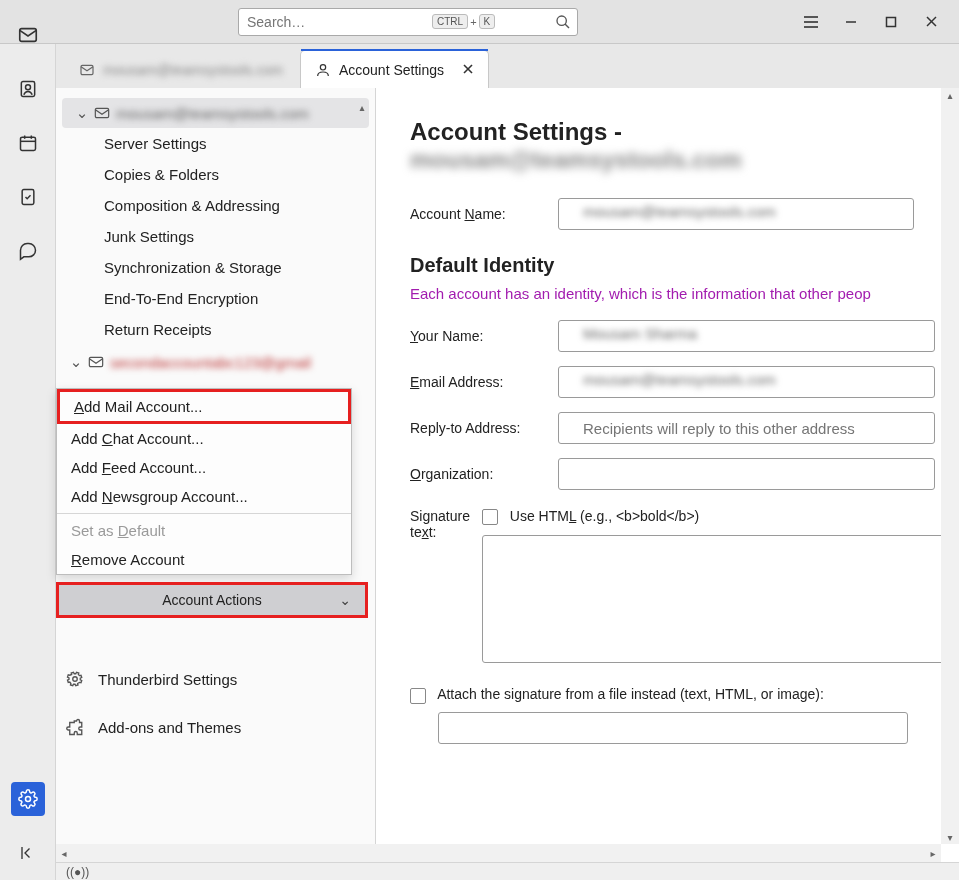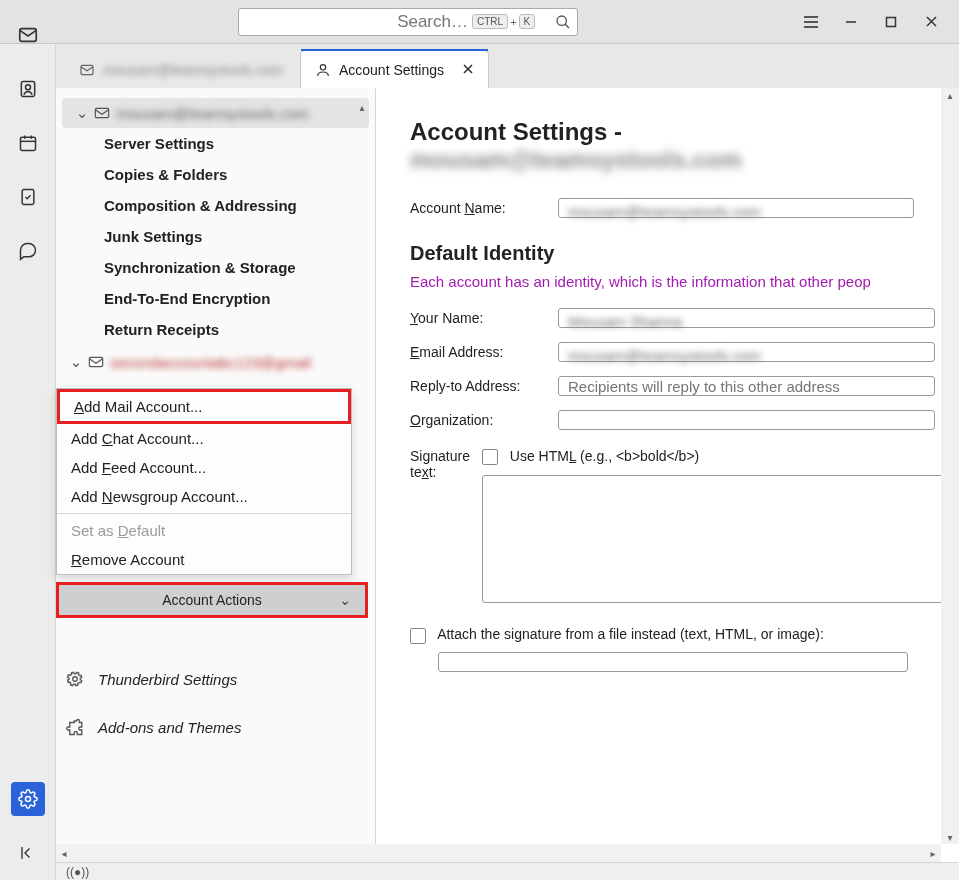"Search…" .searchwrap input { font-size: 17px -> 14px; text-align: right -> none }
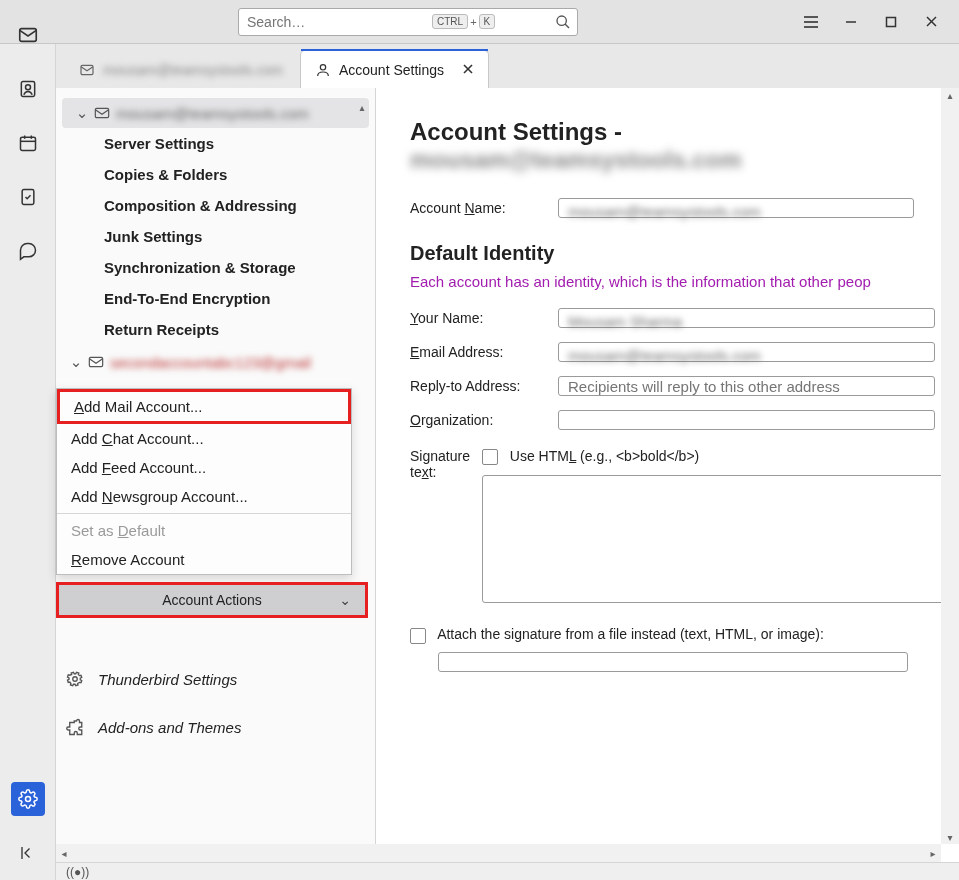"Server Settings" .tree-sub { font-weight: bold -> none }
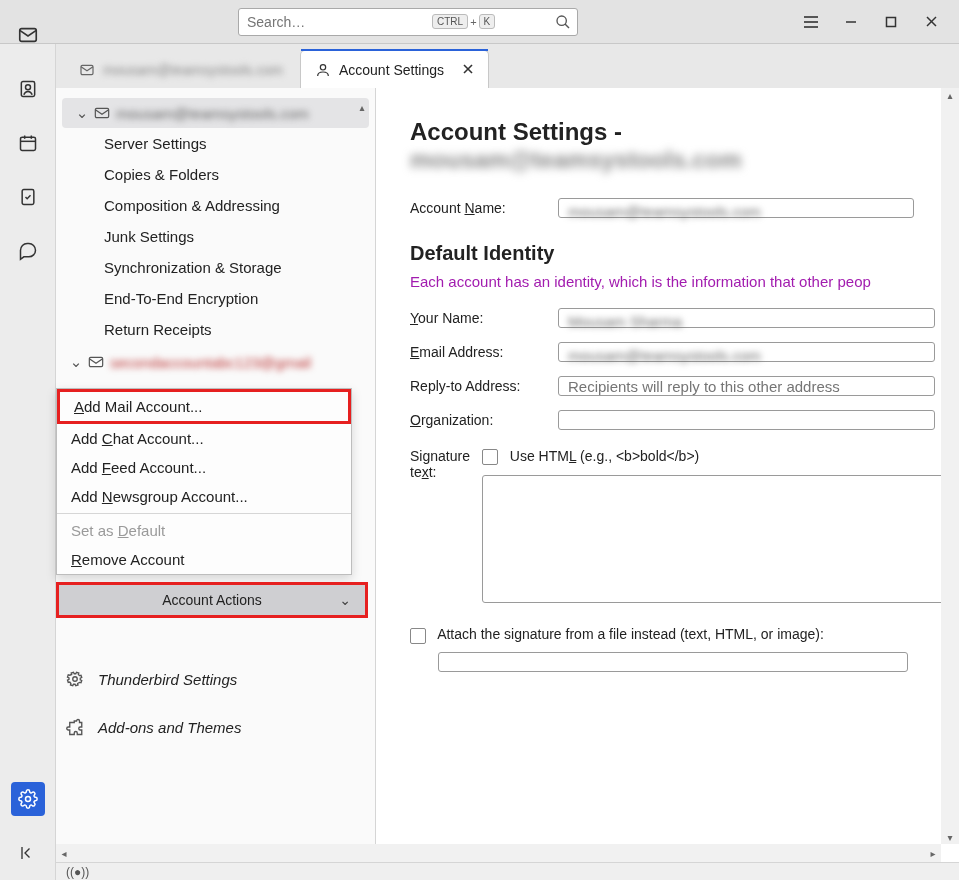"Recipients will reply to this" .input { height: 20px -> 32px; padding: 4px 9px -> 4px 24px }
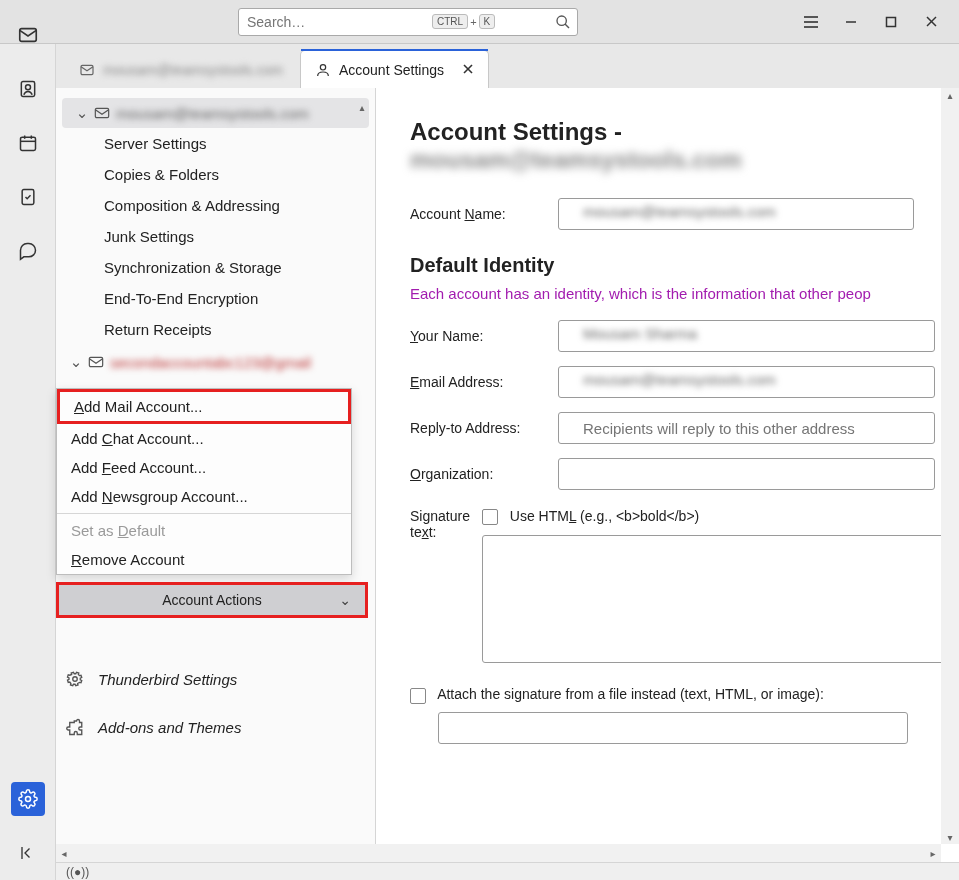"Thunderbird Settings" .side-extra { font-style: italic -> none }
